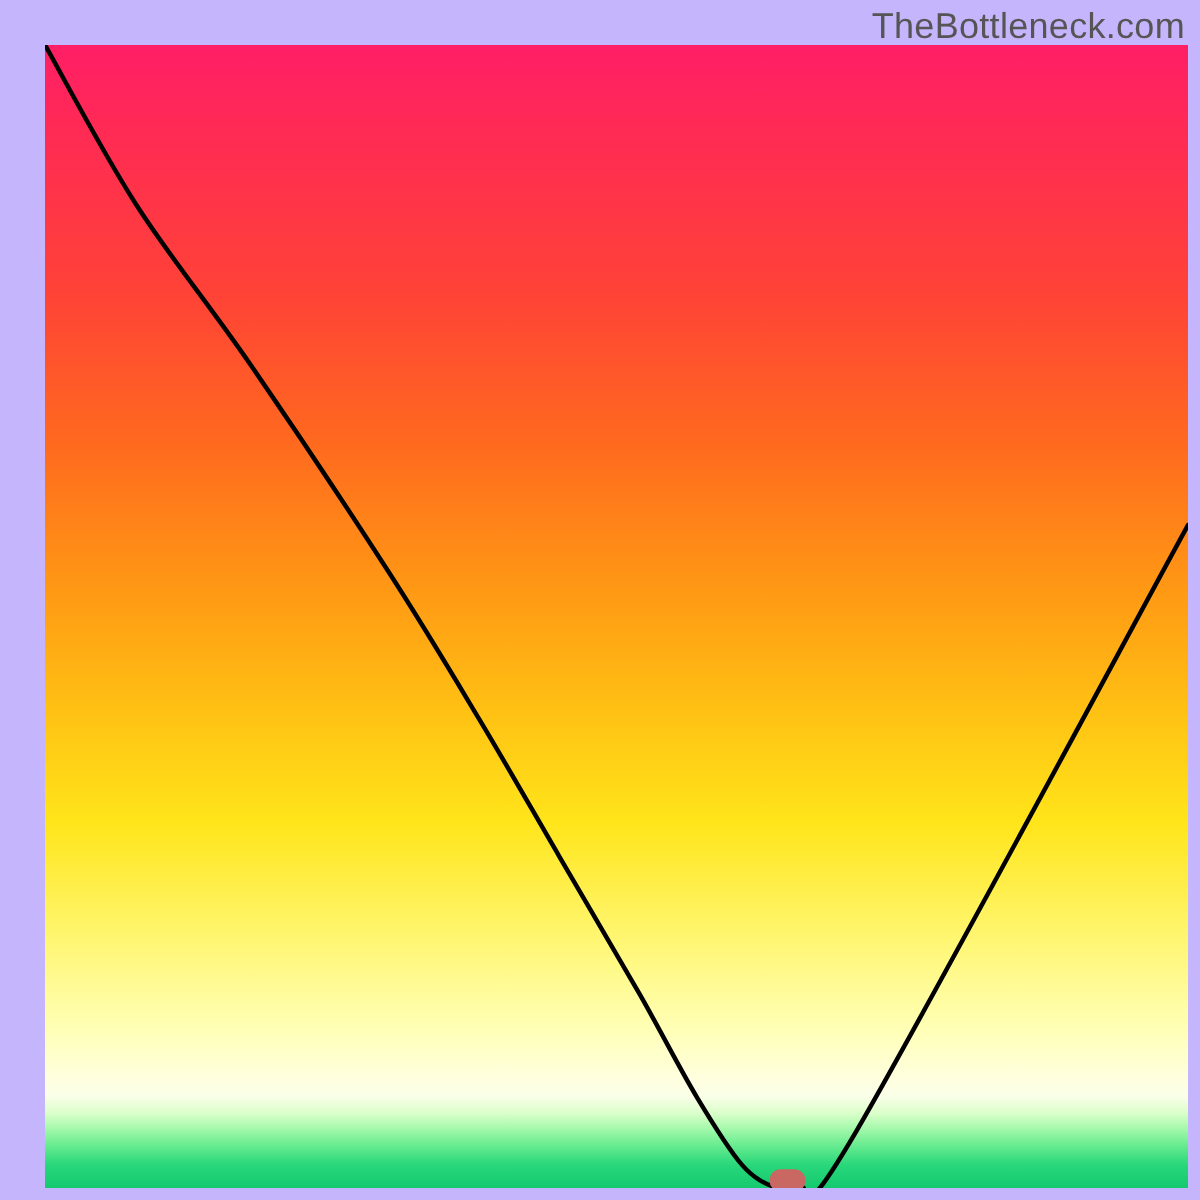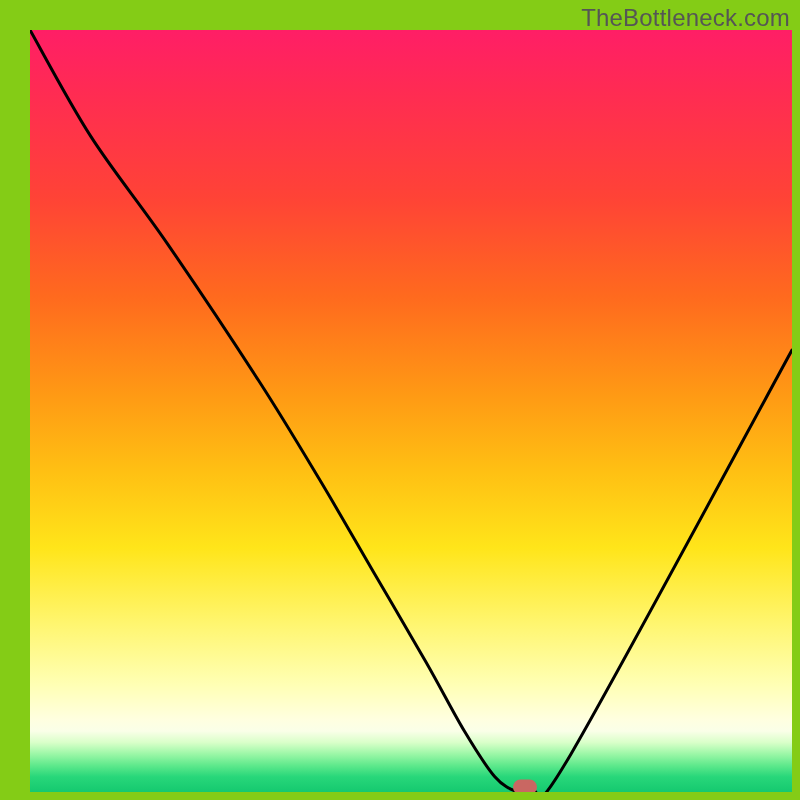"TheBottleneck.com" .frame { background: #84cc16 -> #c4b5fd }
